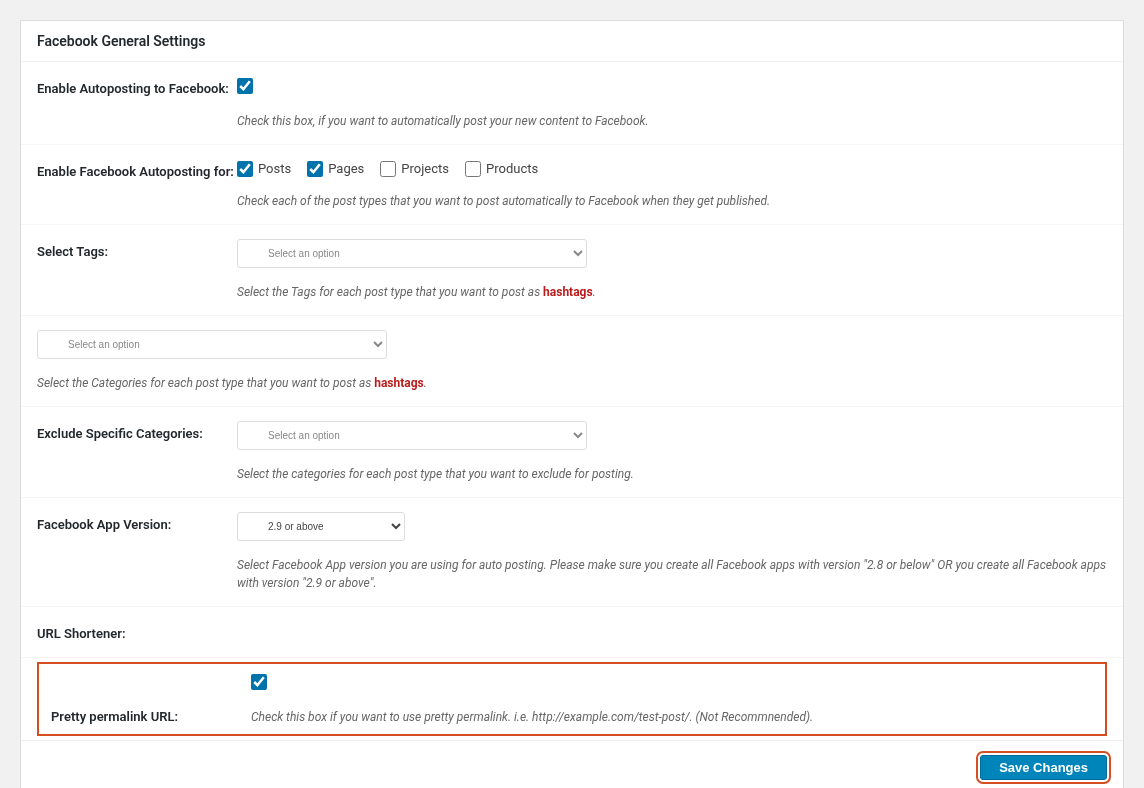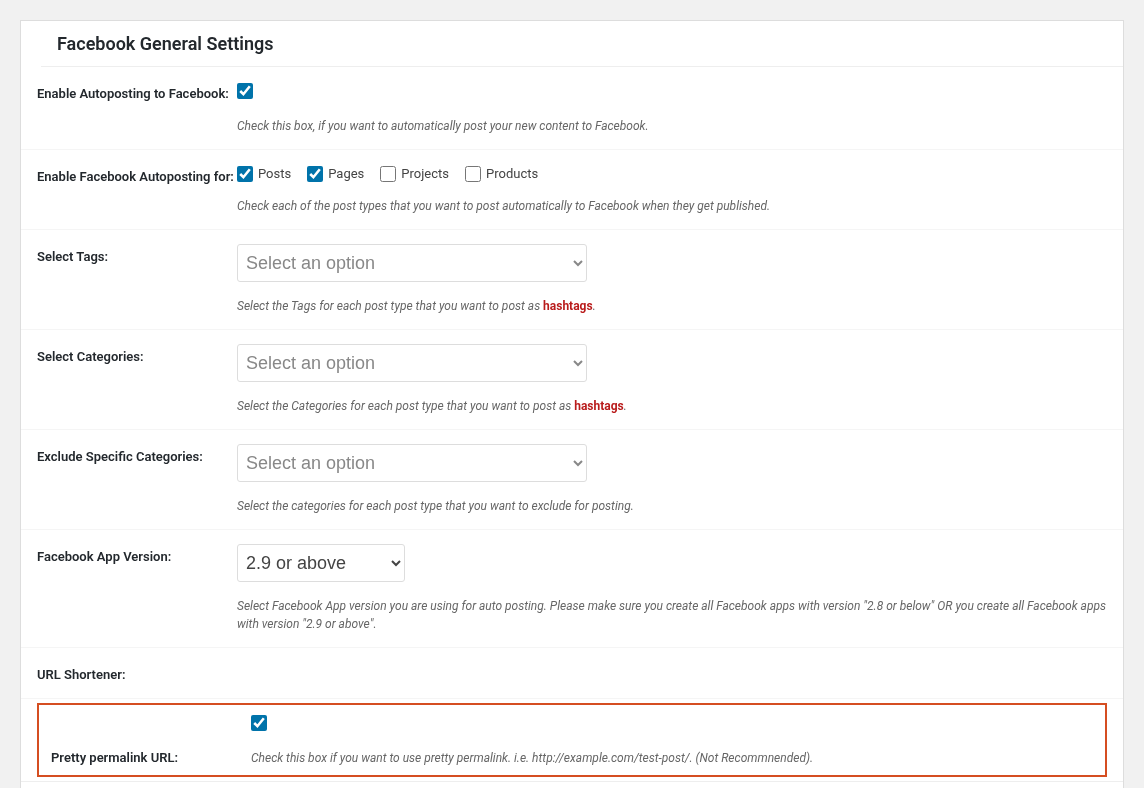"Facebook General Settings" .panel-title { font-size: 18px -> 14px; margin-left: 20px -> none }
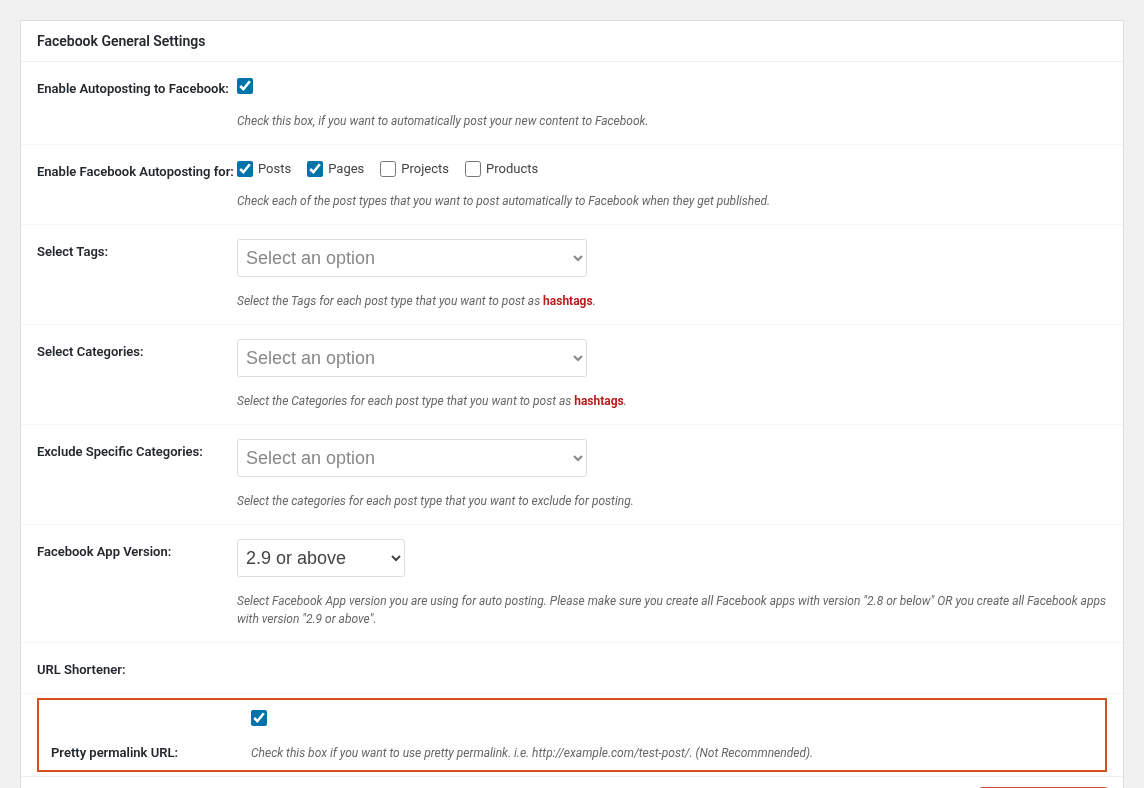"Select an option" .select-input { font-size: 18px -> 10px; padding: 7px 4px -> 7px 26px }
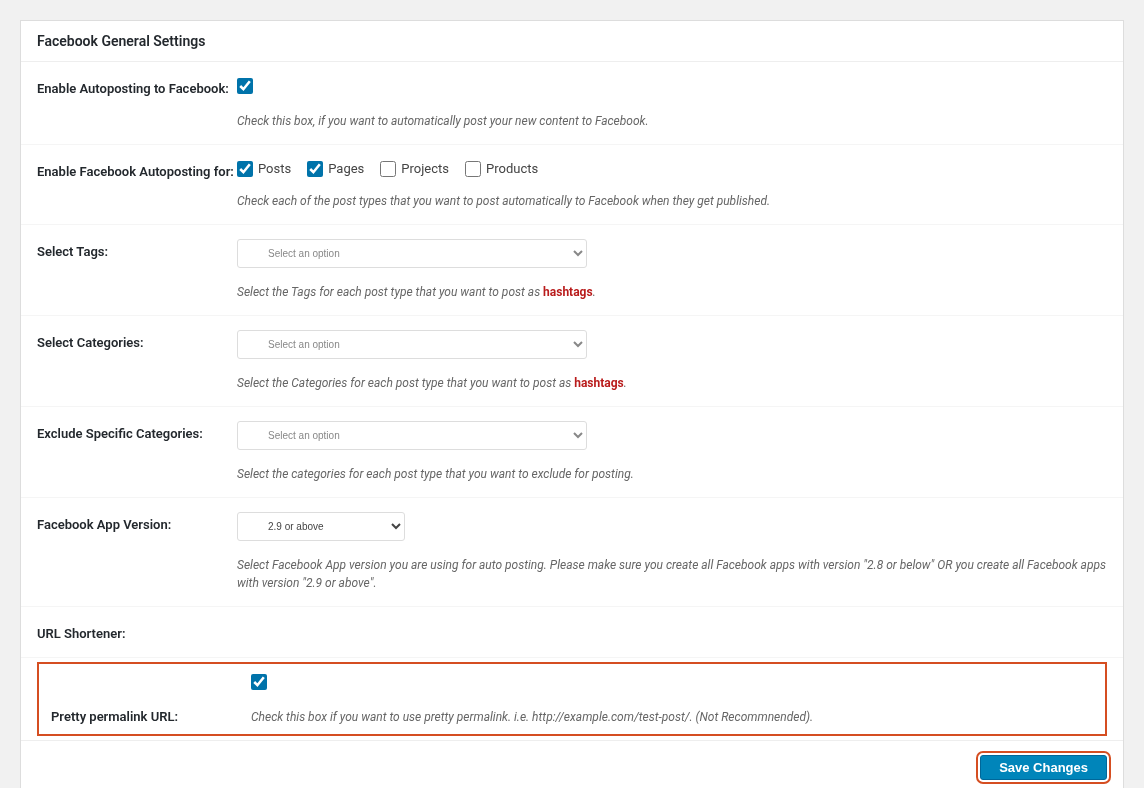"Select Categories:" div.row-label { html: <div>Select Categories:</div> -> none }
